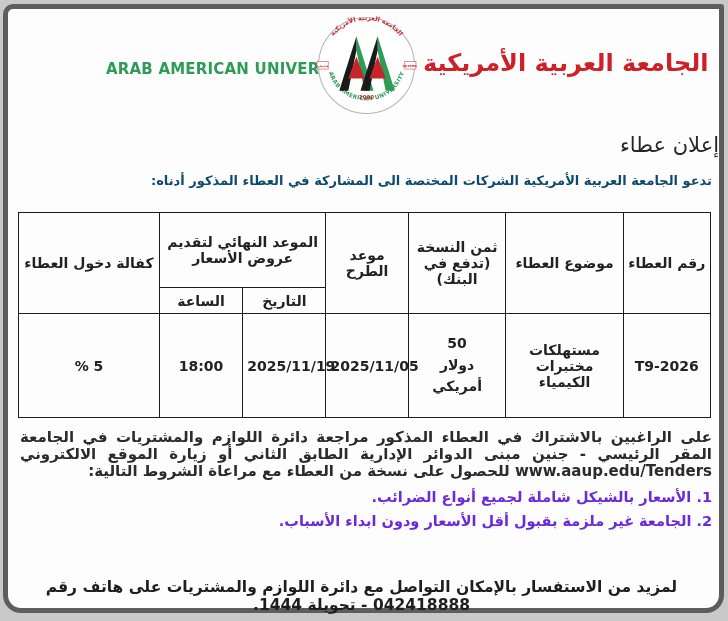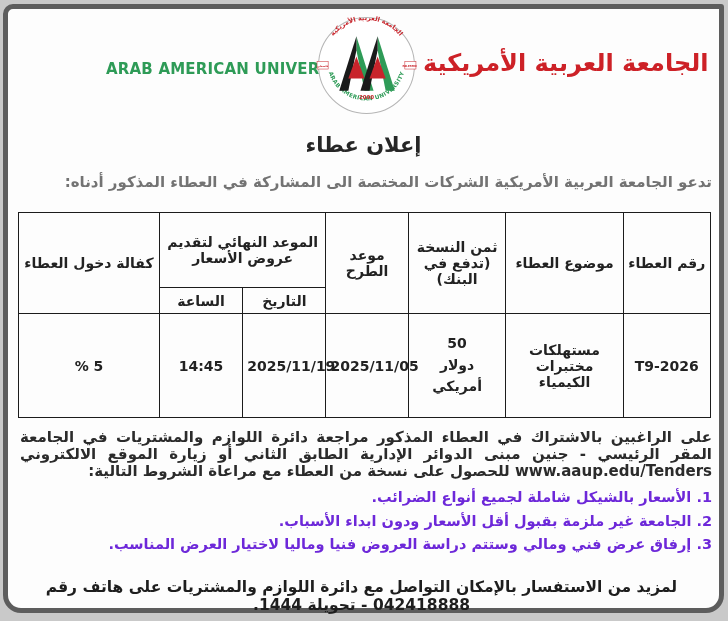"إعلان عطاء" .doc-title { font-weight: bold -> normal; text-align: center -> right }
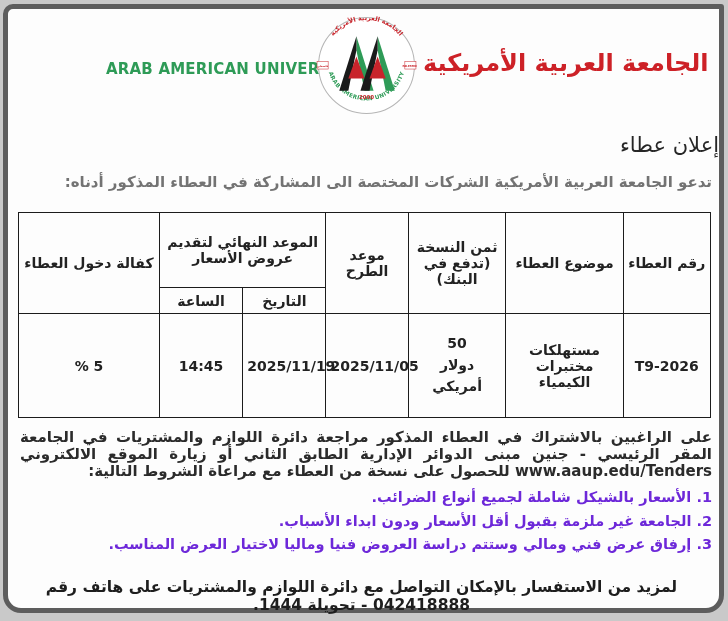"تدعو الجامعة العربية الأمريكية الشركات" .intro { color: #737373 -> #0c4a6e; font-size: 15px -> 13px }
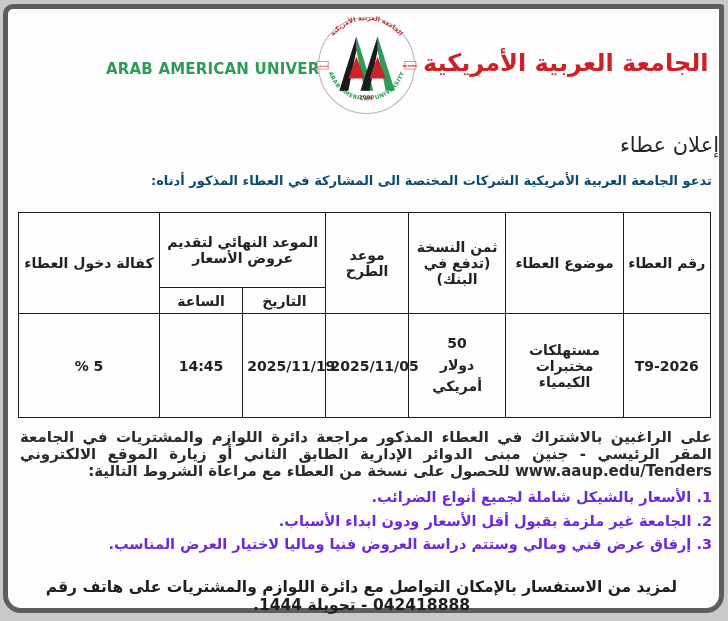"14:45" td.ltr { text: 14:45 -> 18:00 }
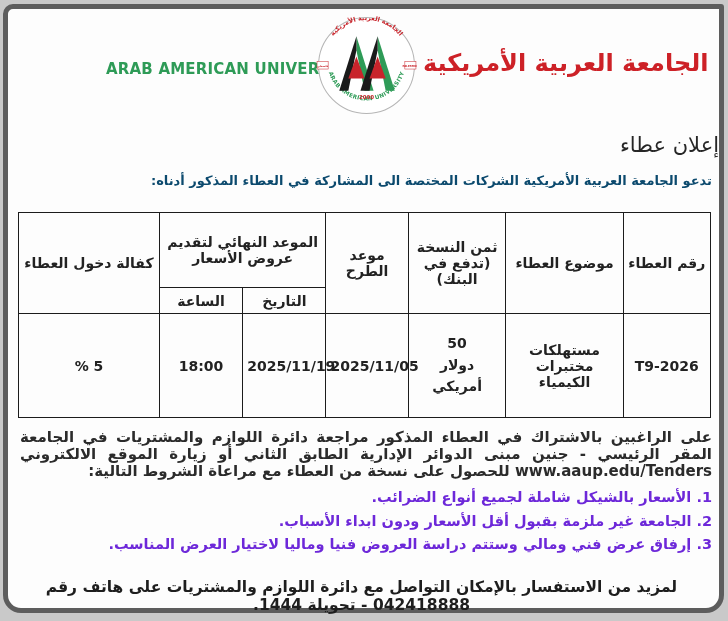"3. إرفاق عرض فني ومالي" div { html: <div>3. إرفاق عرض فني ومالي وستتم دراسة العروض فنيا وماليا لاختيار العرض المناسب.</div> -> none }
